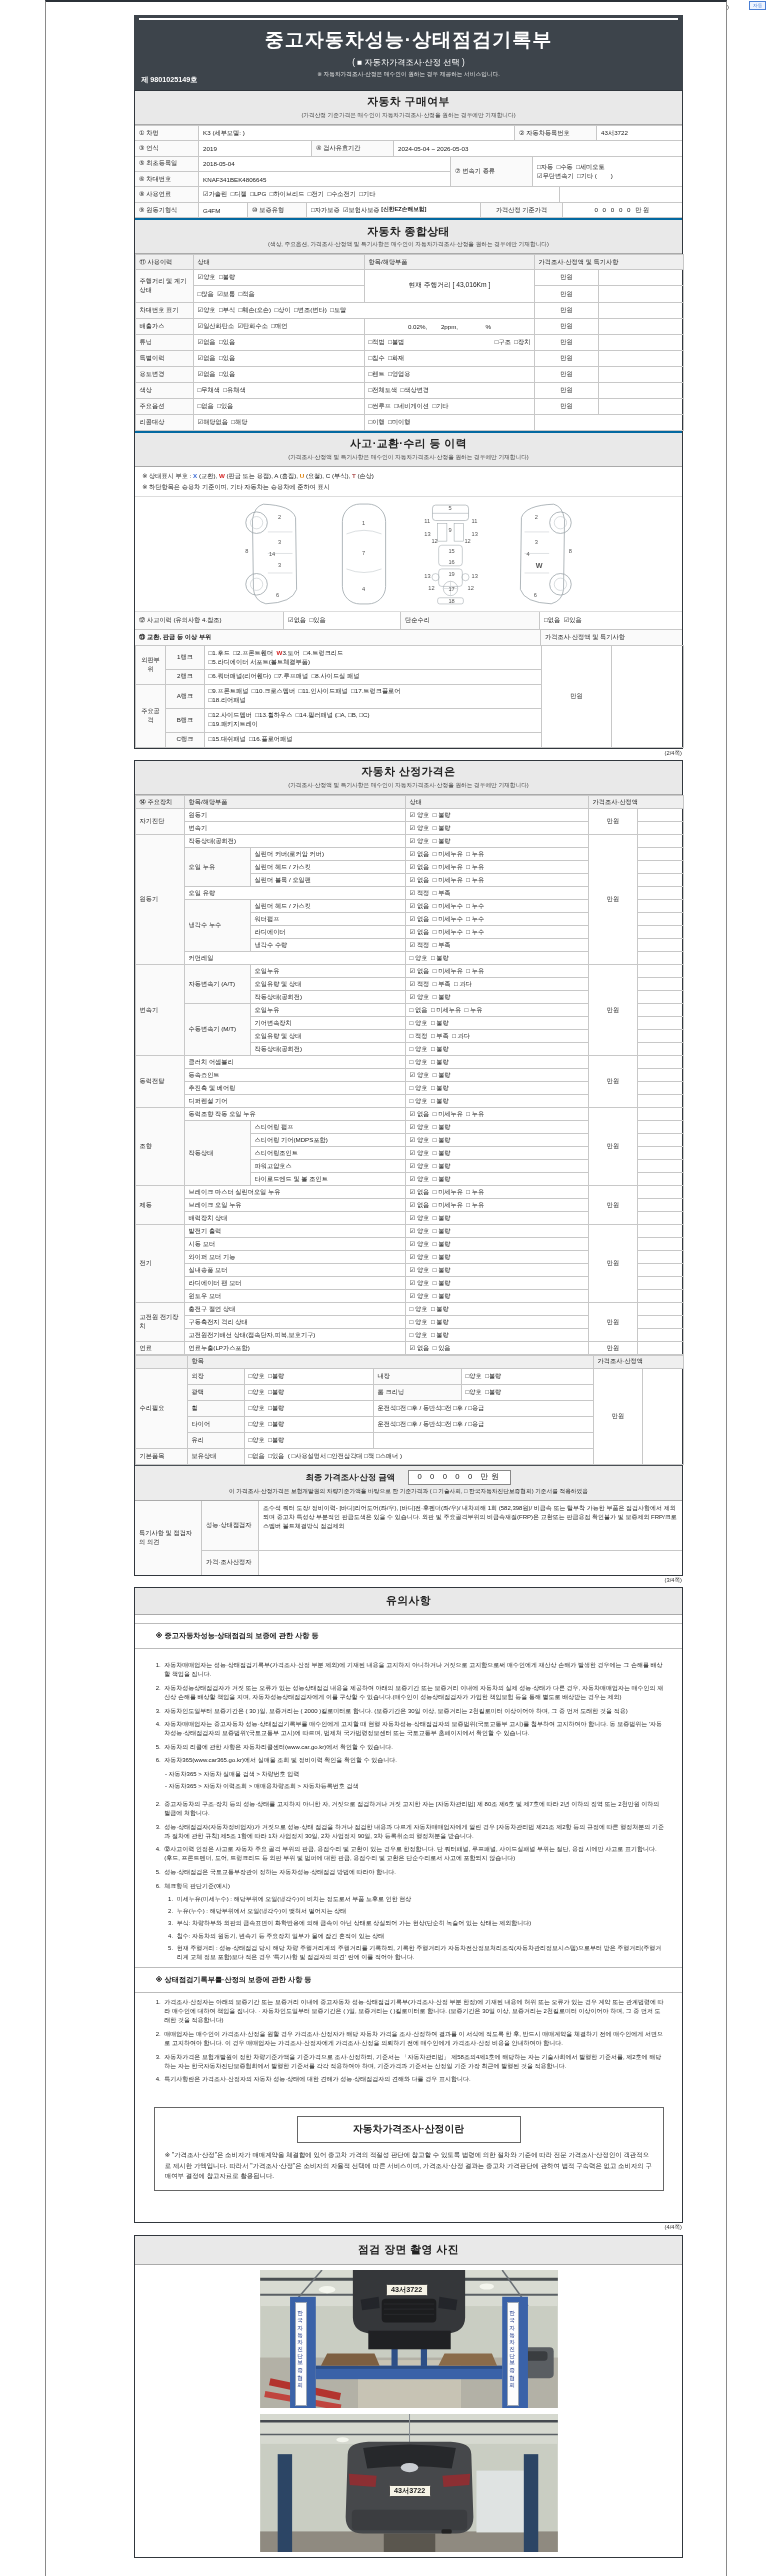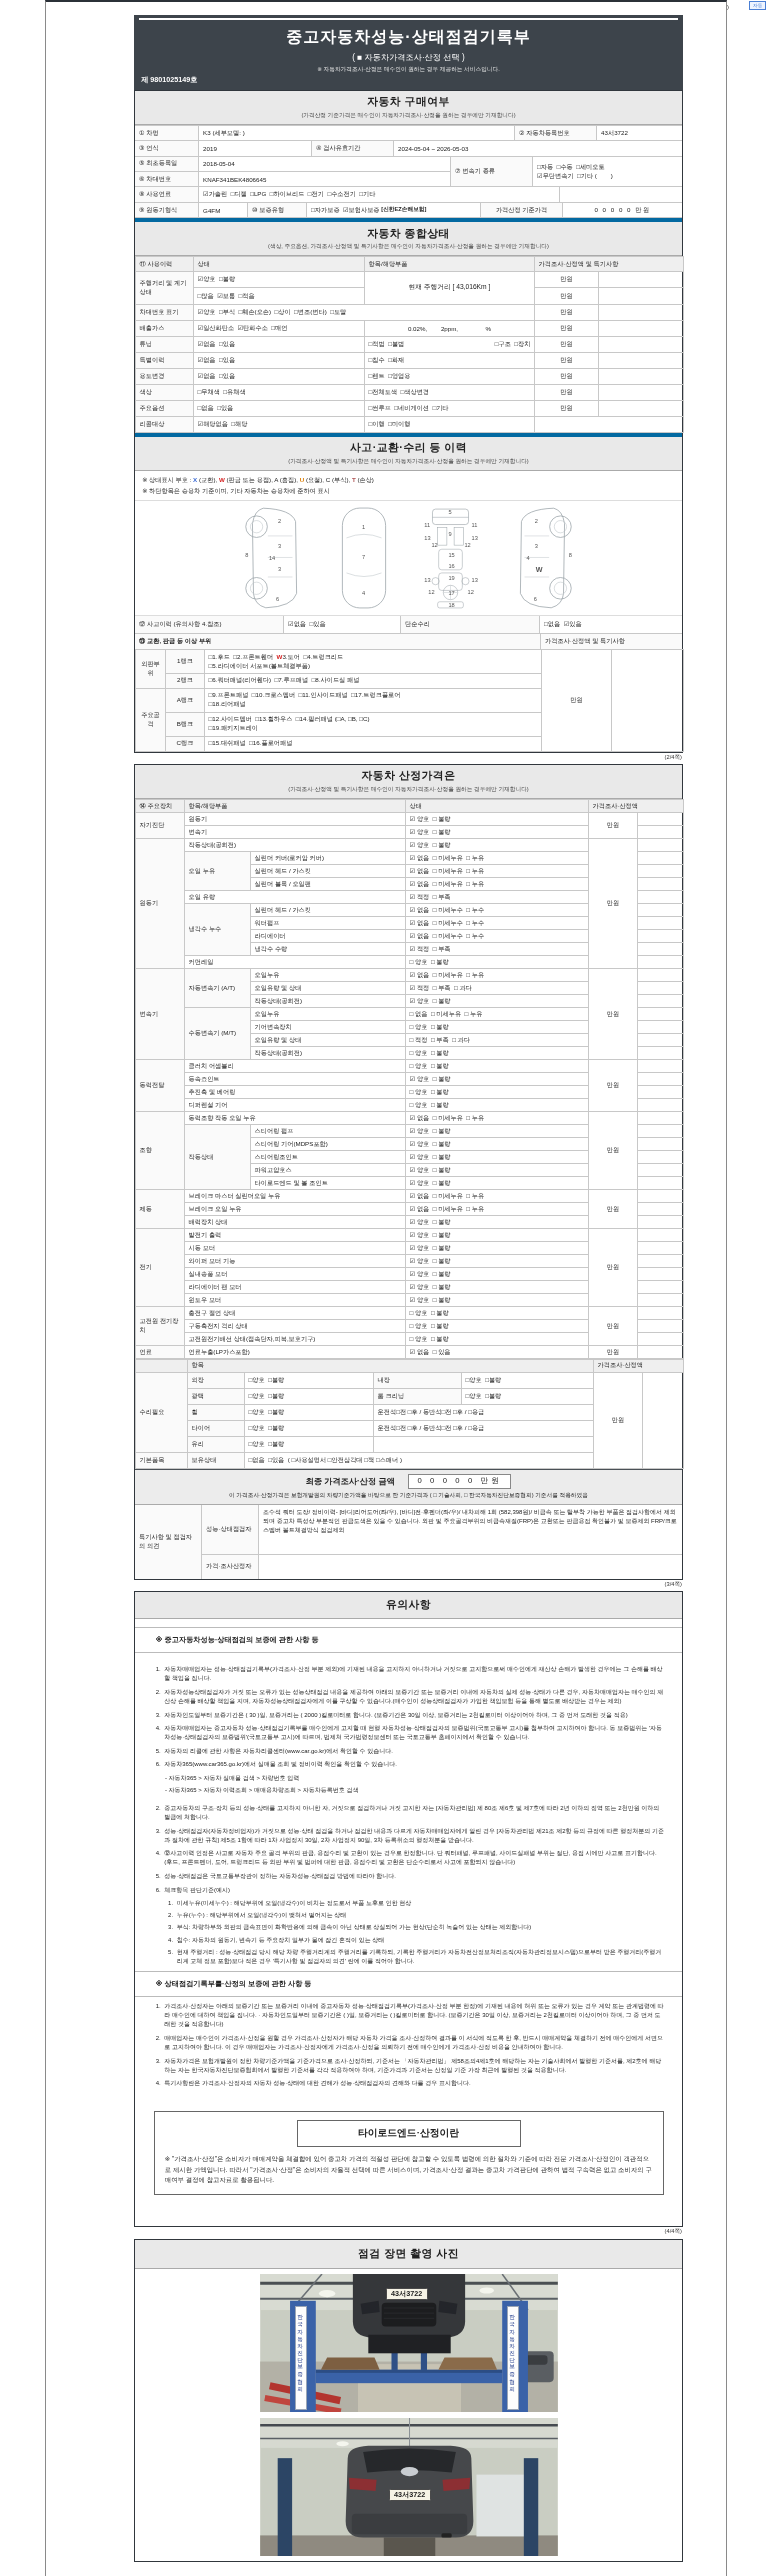"중고자동차성능·상태점검기록부" .band-title { font-size: 16px -> 19px }
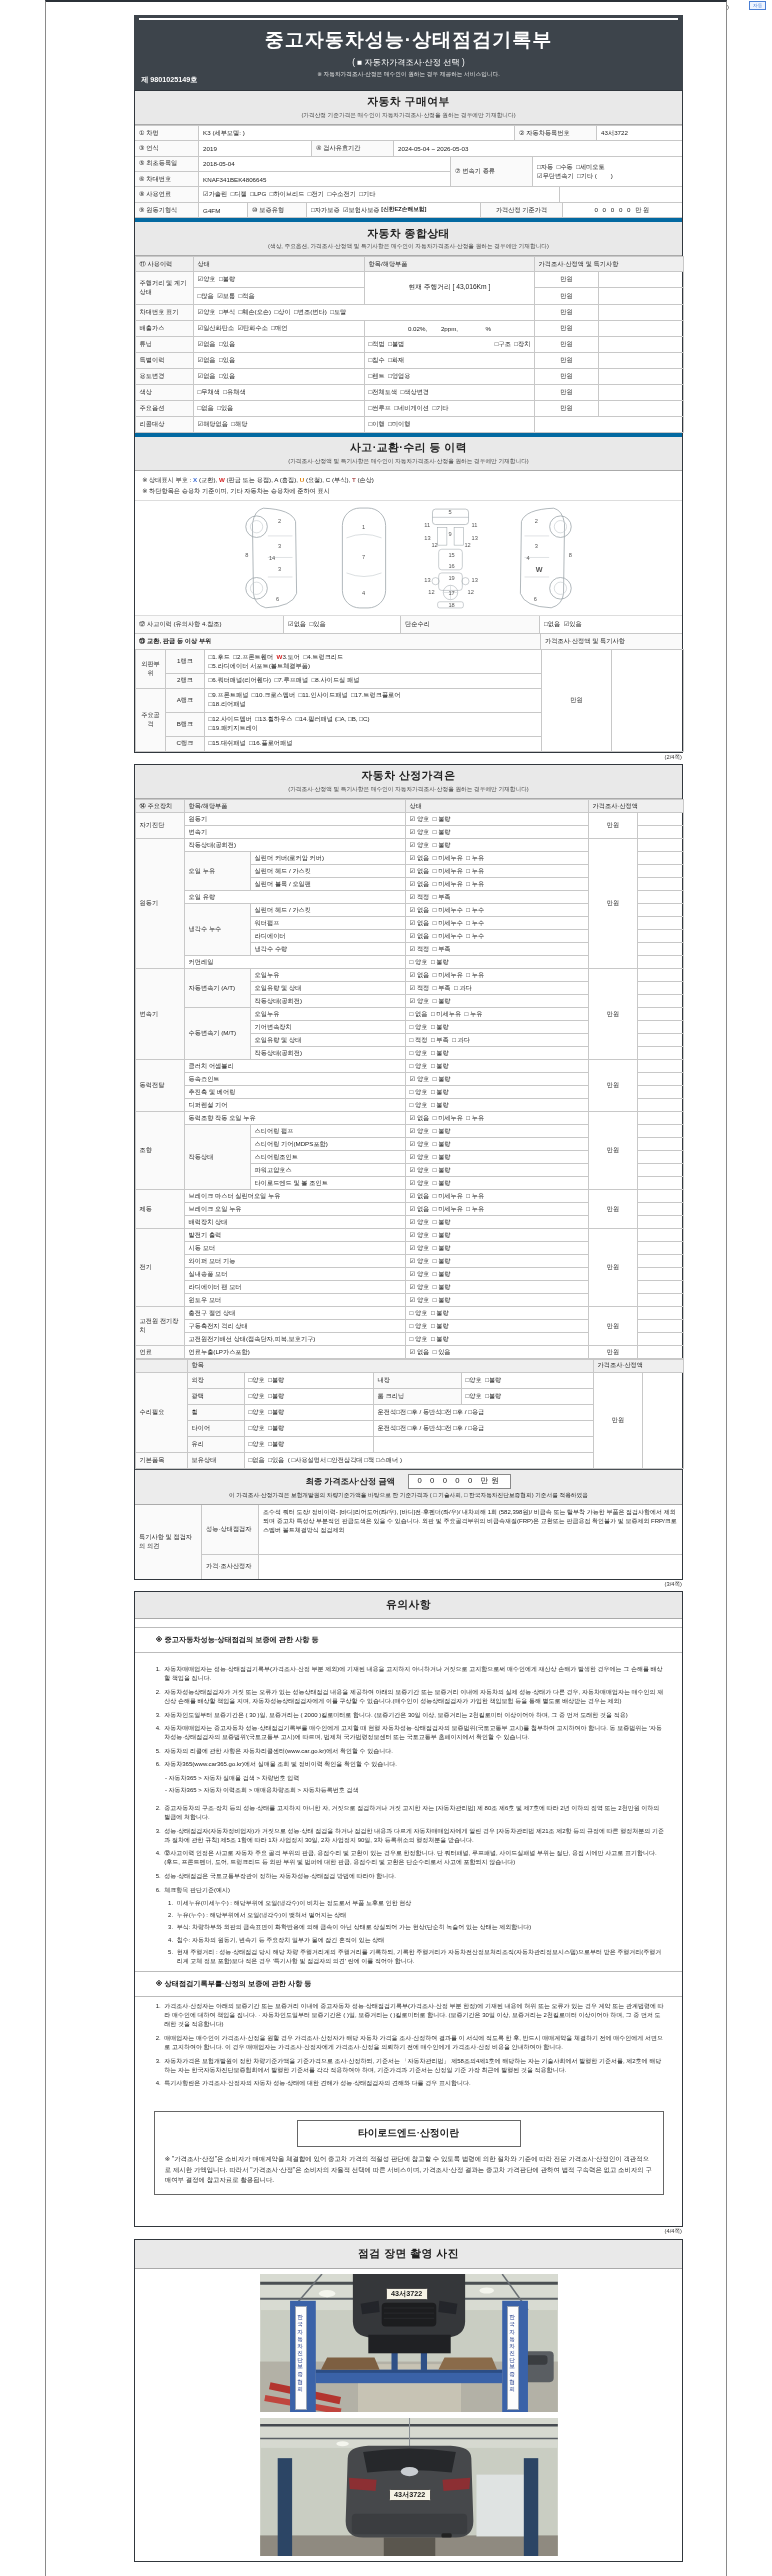"자동차 종합상태" .sec.topline { border-top: 4px solid #0369a1 -> 2px solid #0369a1 }
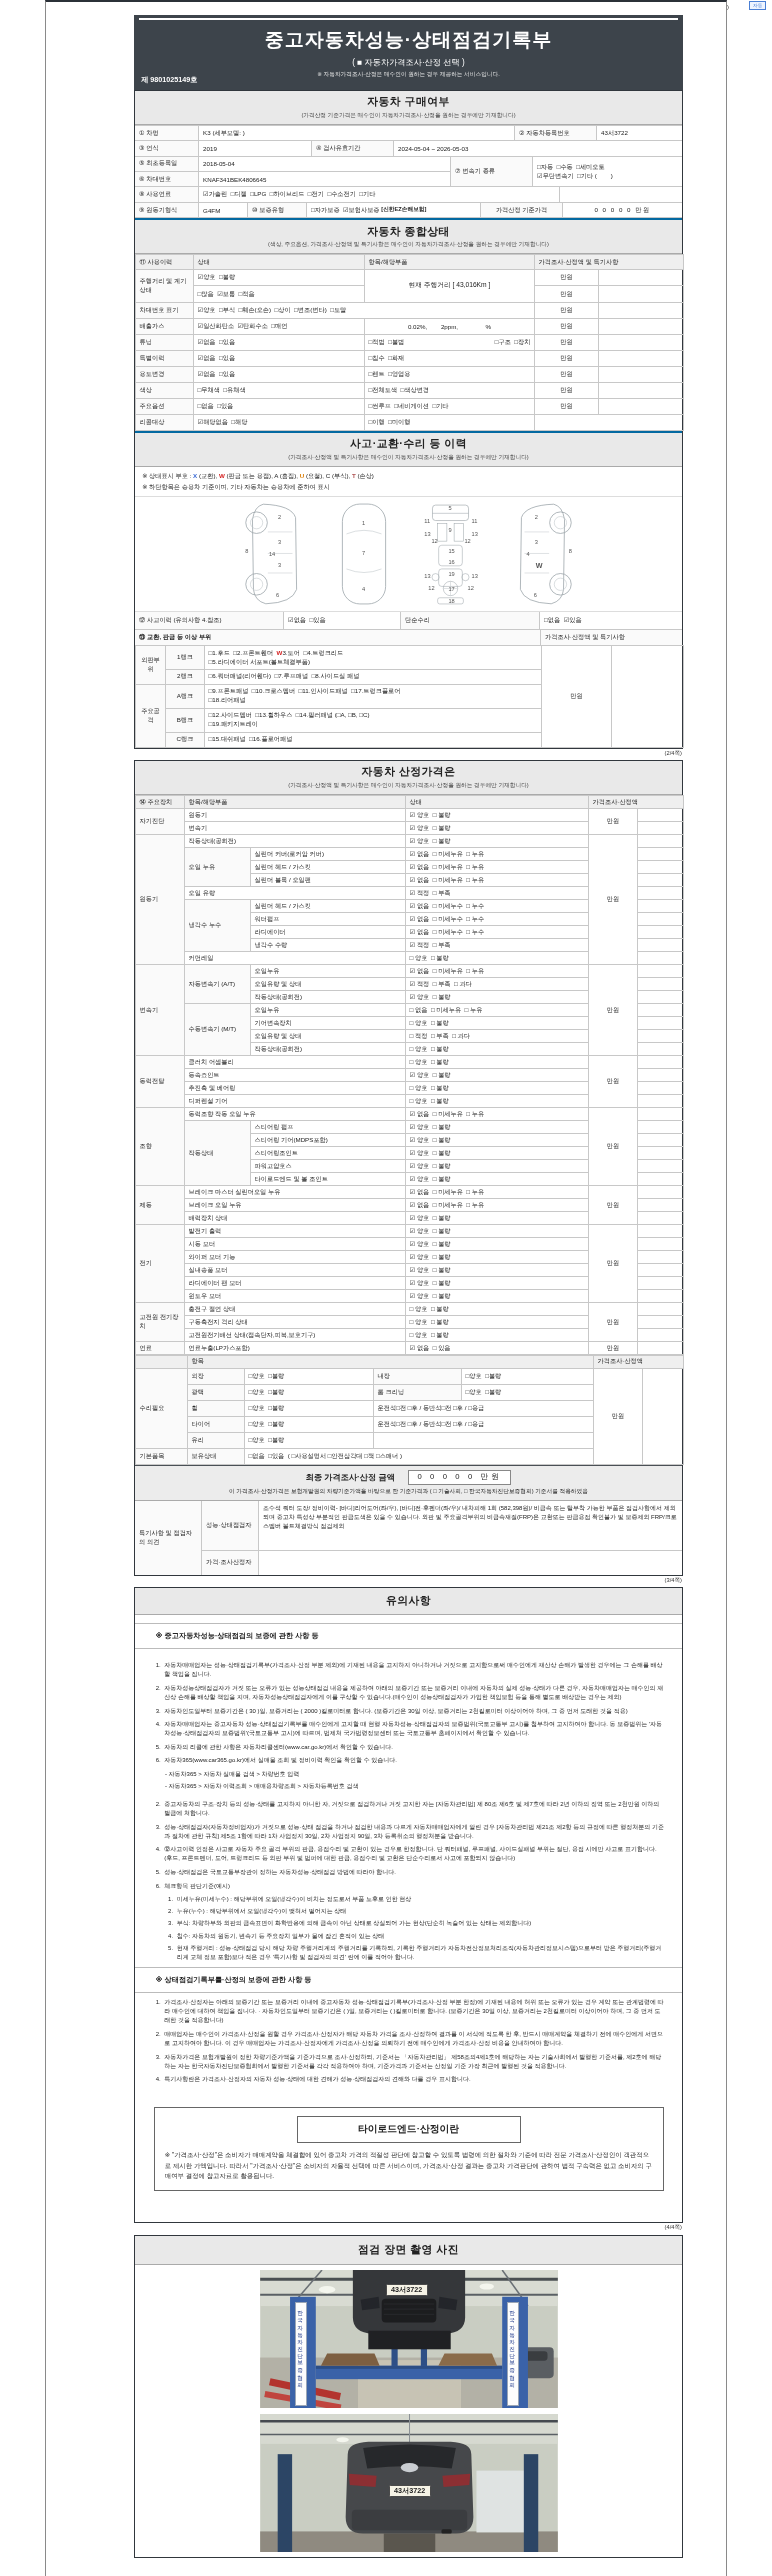"타이로드엔드·산정이란" div.about-title { text: 타이로드엔드 -> 자동차가격조사 }
